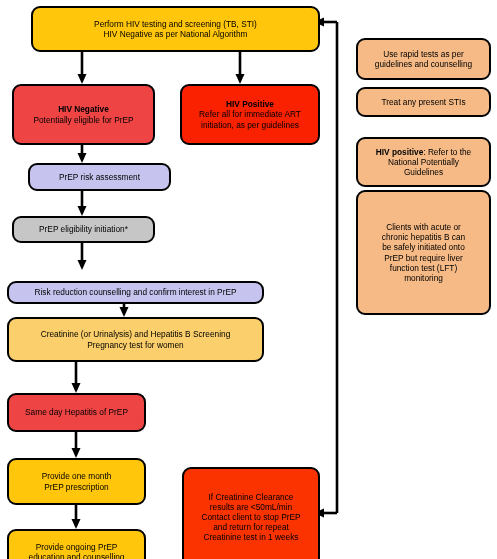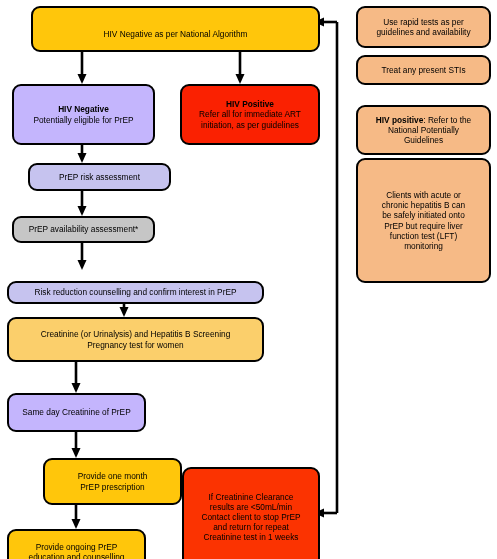"Perform HIV testing and screening" span { html: none -> <span>Perform HIV testing and screening (TB, STI)</span> }
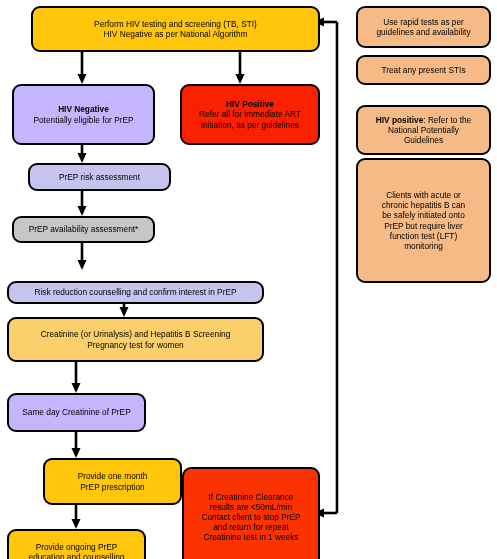"Use rapid tests as per" .c-peach { margin-top: none -> 32px }
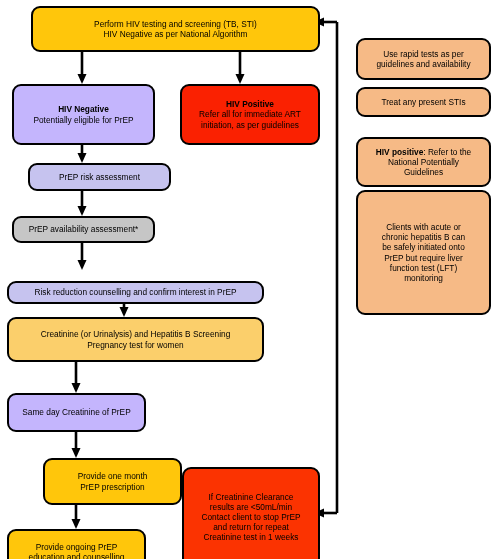"guidelines and availability" span { text: availability -> counselling }
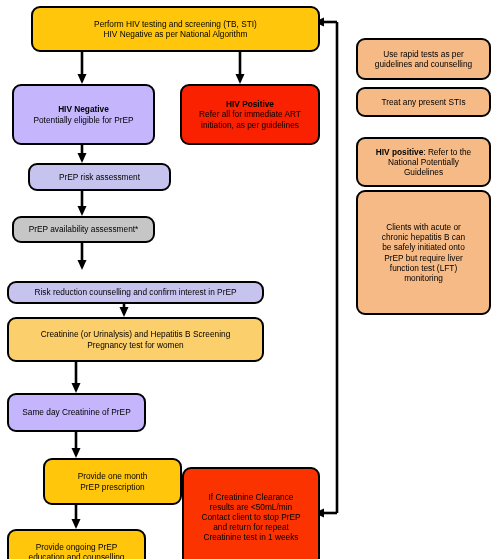"HIV Negative" .c-orange { background: #c4b5fd -> #ef4444 }
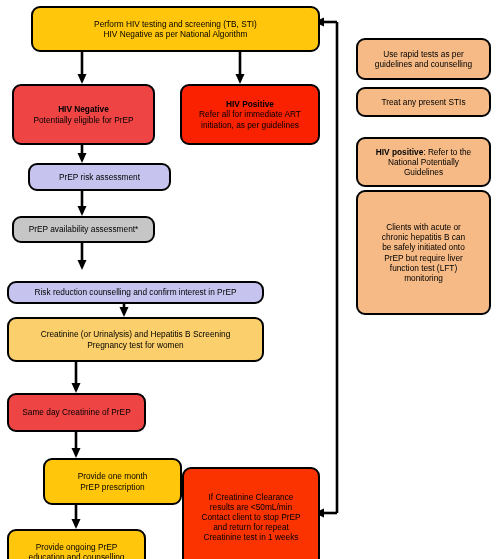"PrEP availability assessment*" span.txt { text: availability assessment -> eligibility initiation }
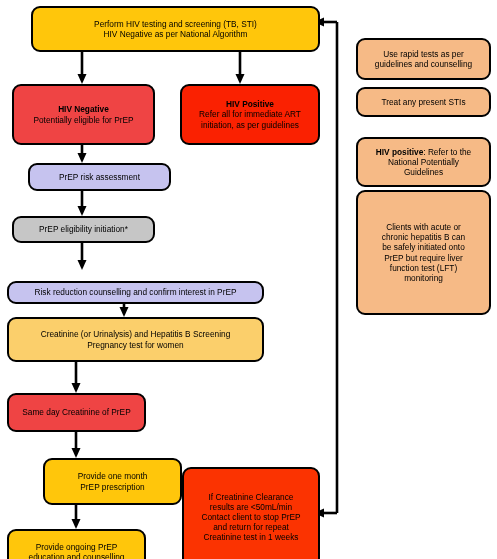"Same day Creatinine of PrEP" span.txt { text: Creatinine -> Hepatitis }
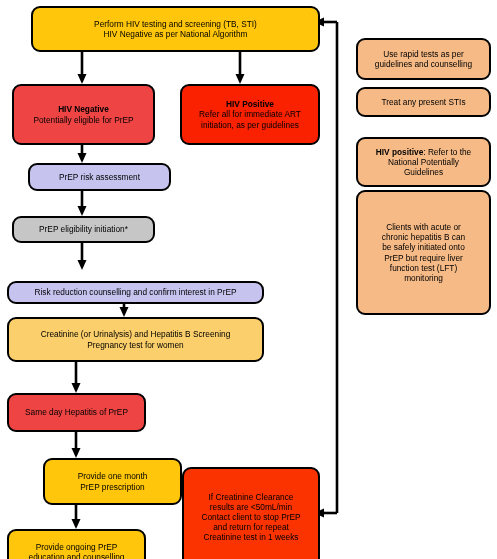"Provide one month" div.node { margin-left: 36px -> none }
